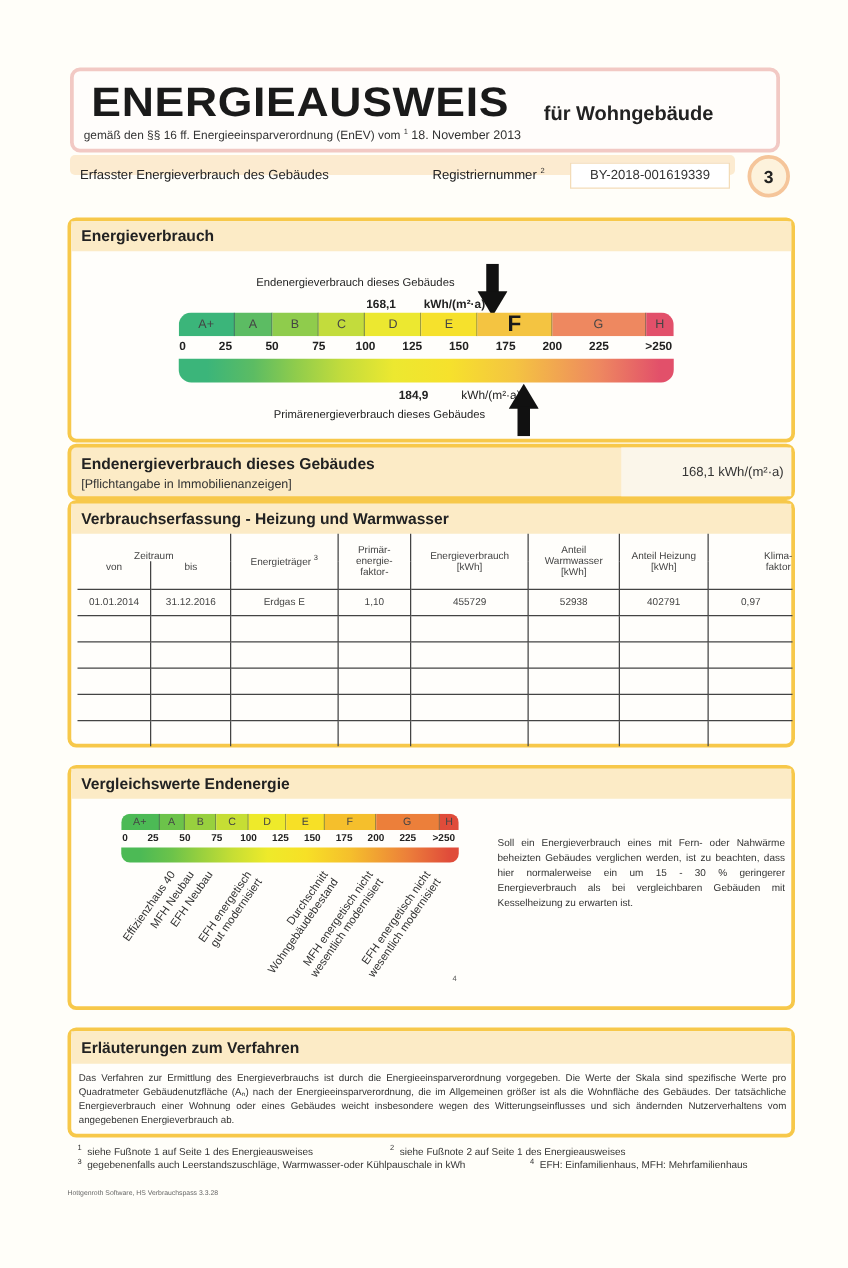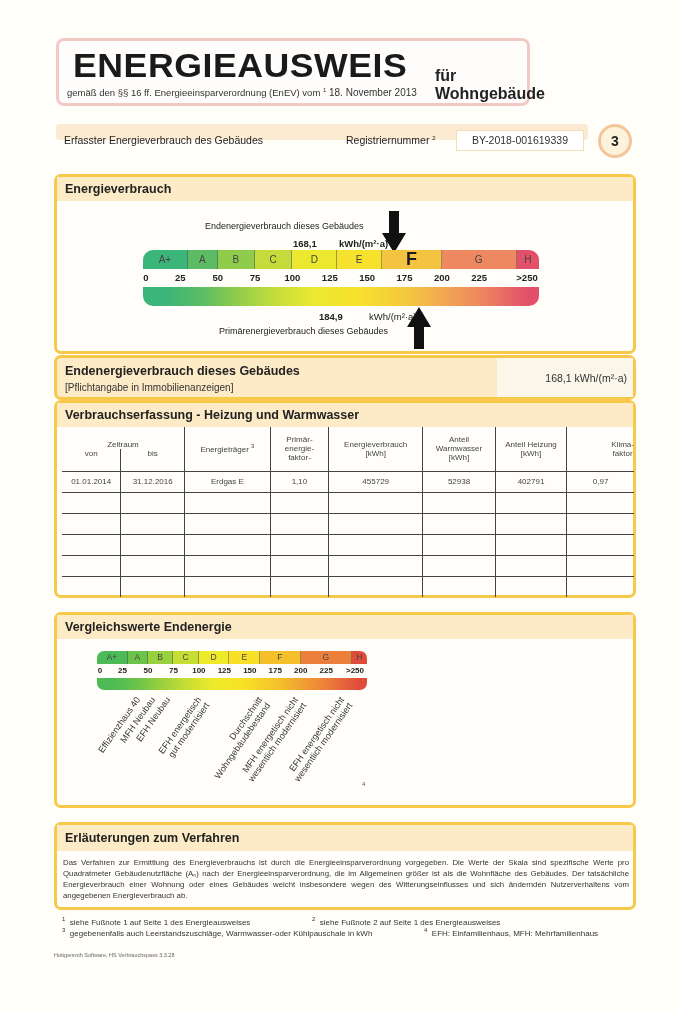"ENERGIEAUSWEIS" #header-box { top: 38px -> 54px; width: 474px -> 568px }
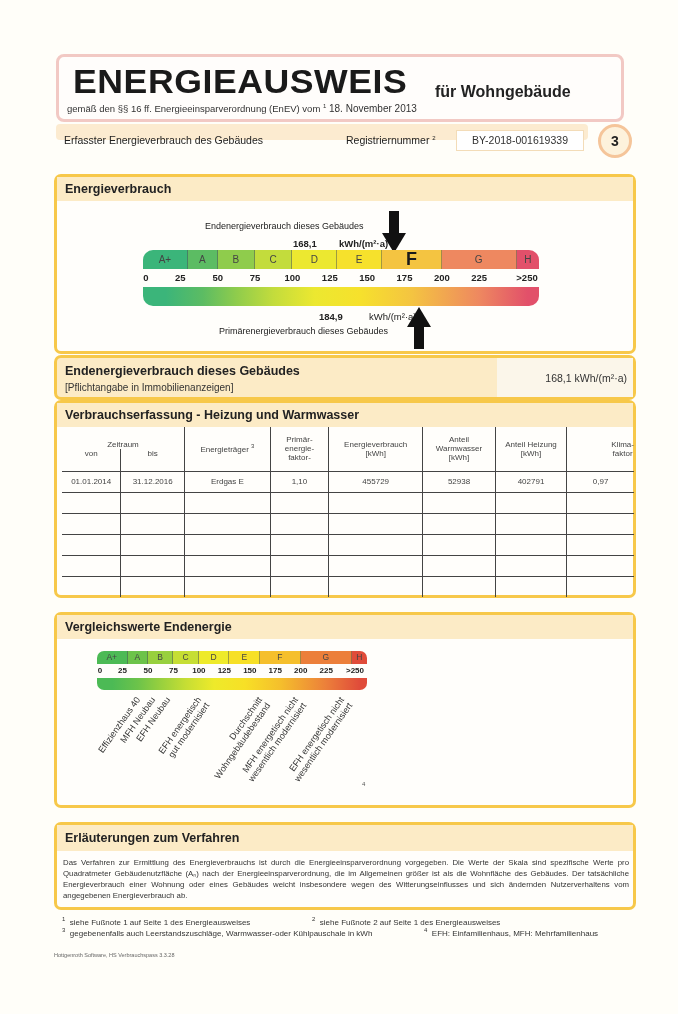"Soll ein Energieverbrauch eines mit" div { html: none -> <div>Soll ein Energieverbrauch eines mit Fern- oder Nahwärme beheizten Gebäudes verglichen werden, ist zu beachten, dass hier normalerweise ein um 15 - 30 % geringerer Energieverbrauch als bei vergleichbaren Gebäuden mit Kesselheizung zu erwarten ist.</div> }
